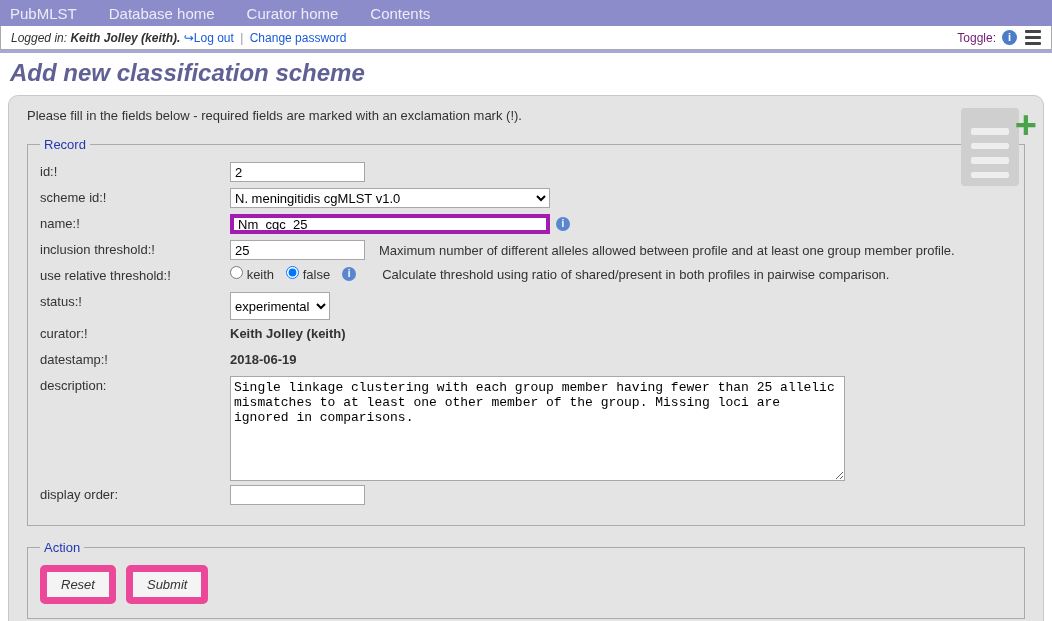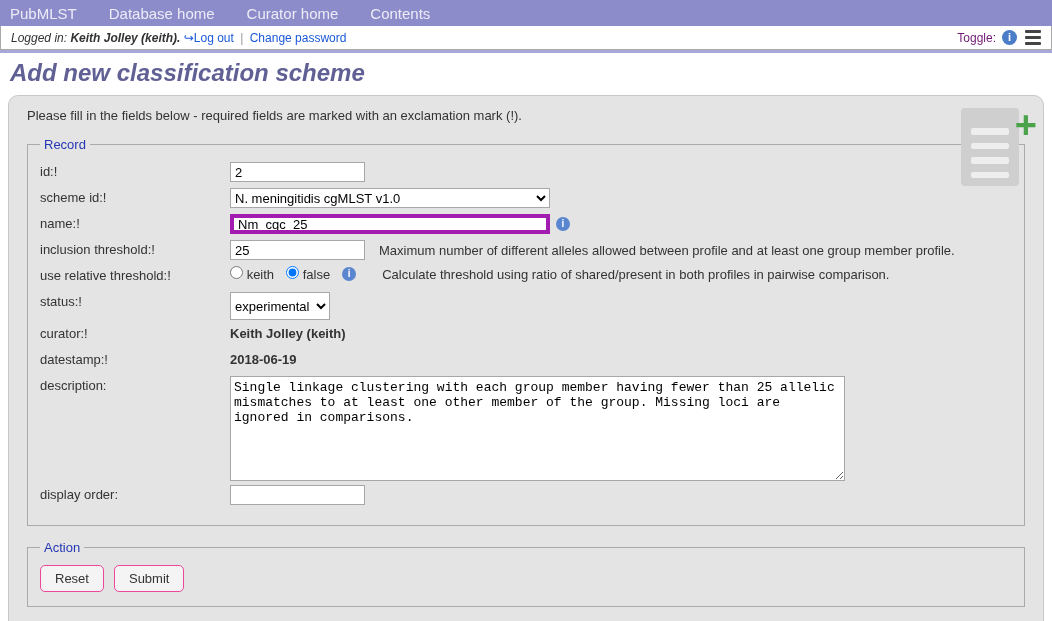"Reset" .btn { border: 1px solid #ec4899 -> 7px solid #ec4899; font-style: none -> italic }
